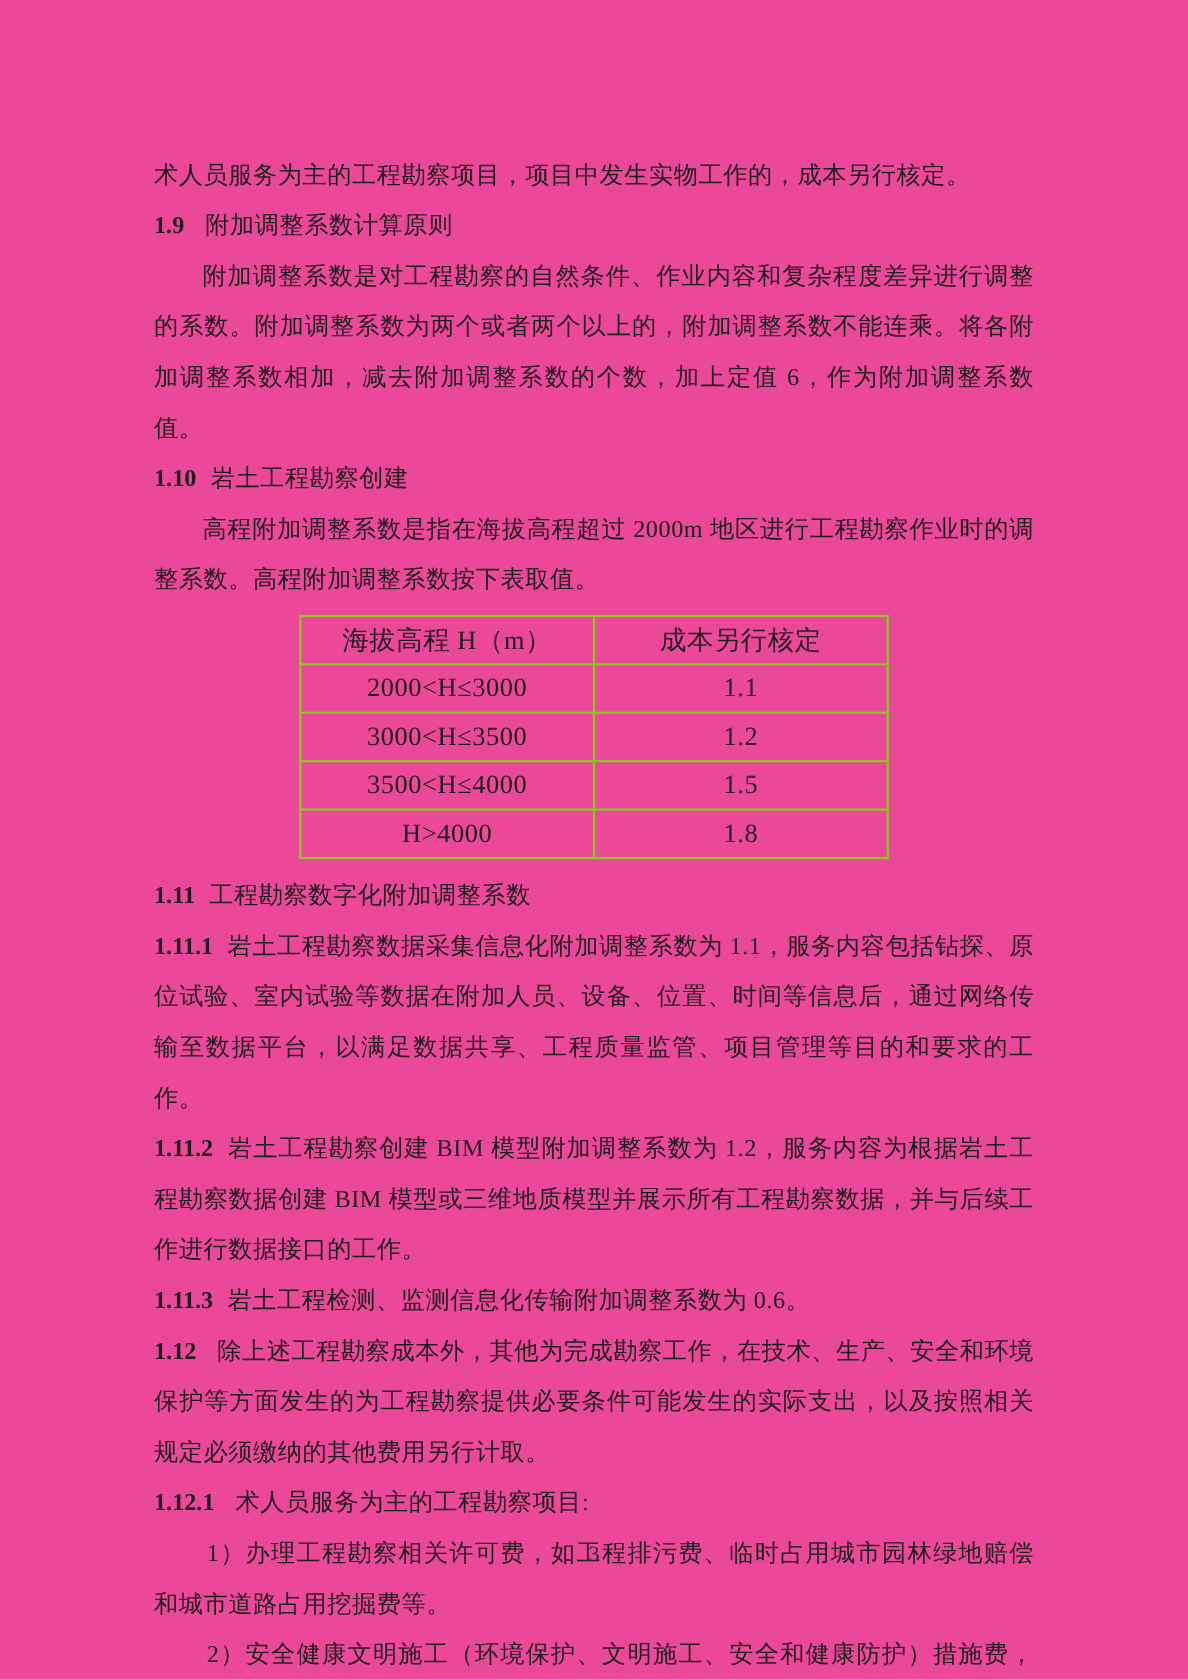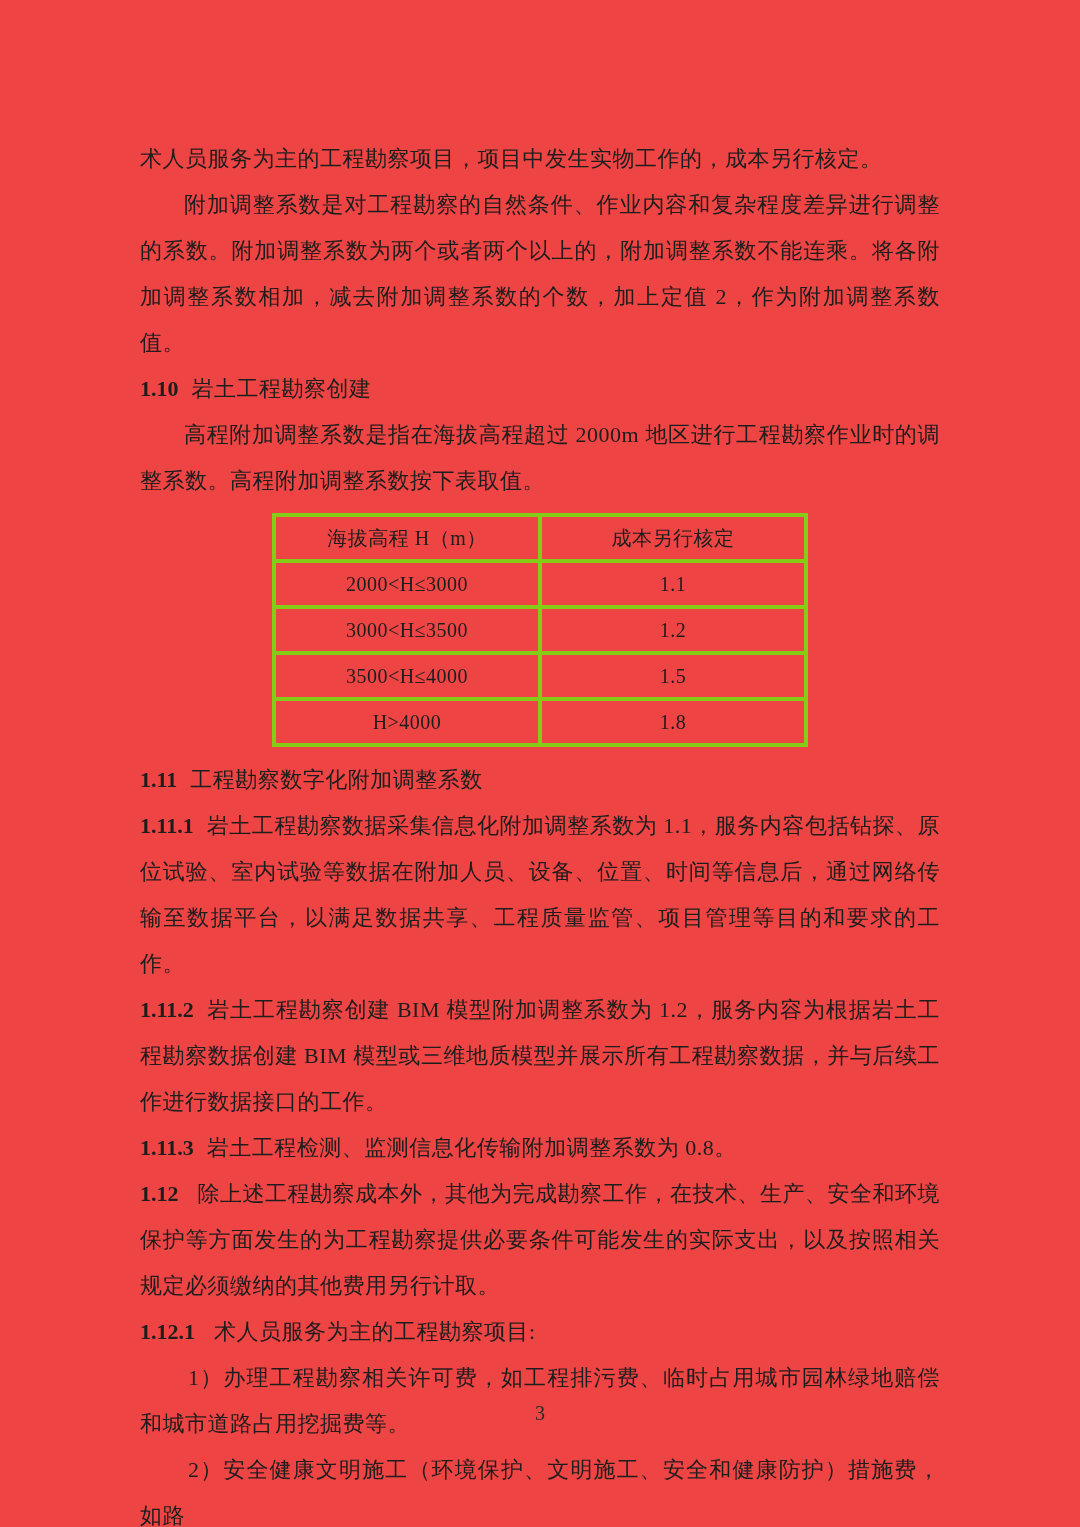"术人员服务为主的工程勘察项目，项目中发生实物工作的，成本另行核定。" .page { background: #ef4444 -> #ec4899 }
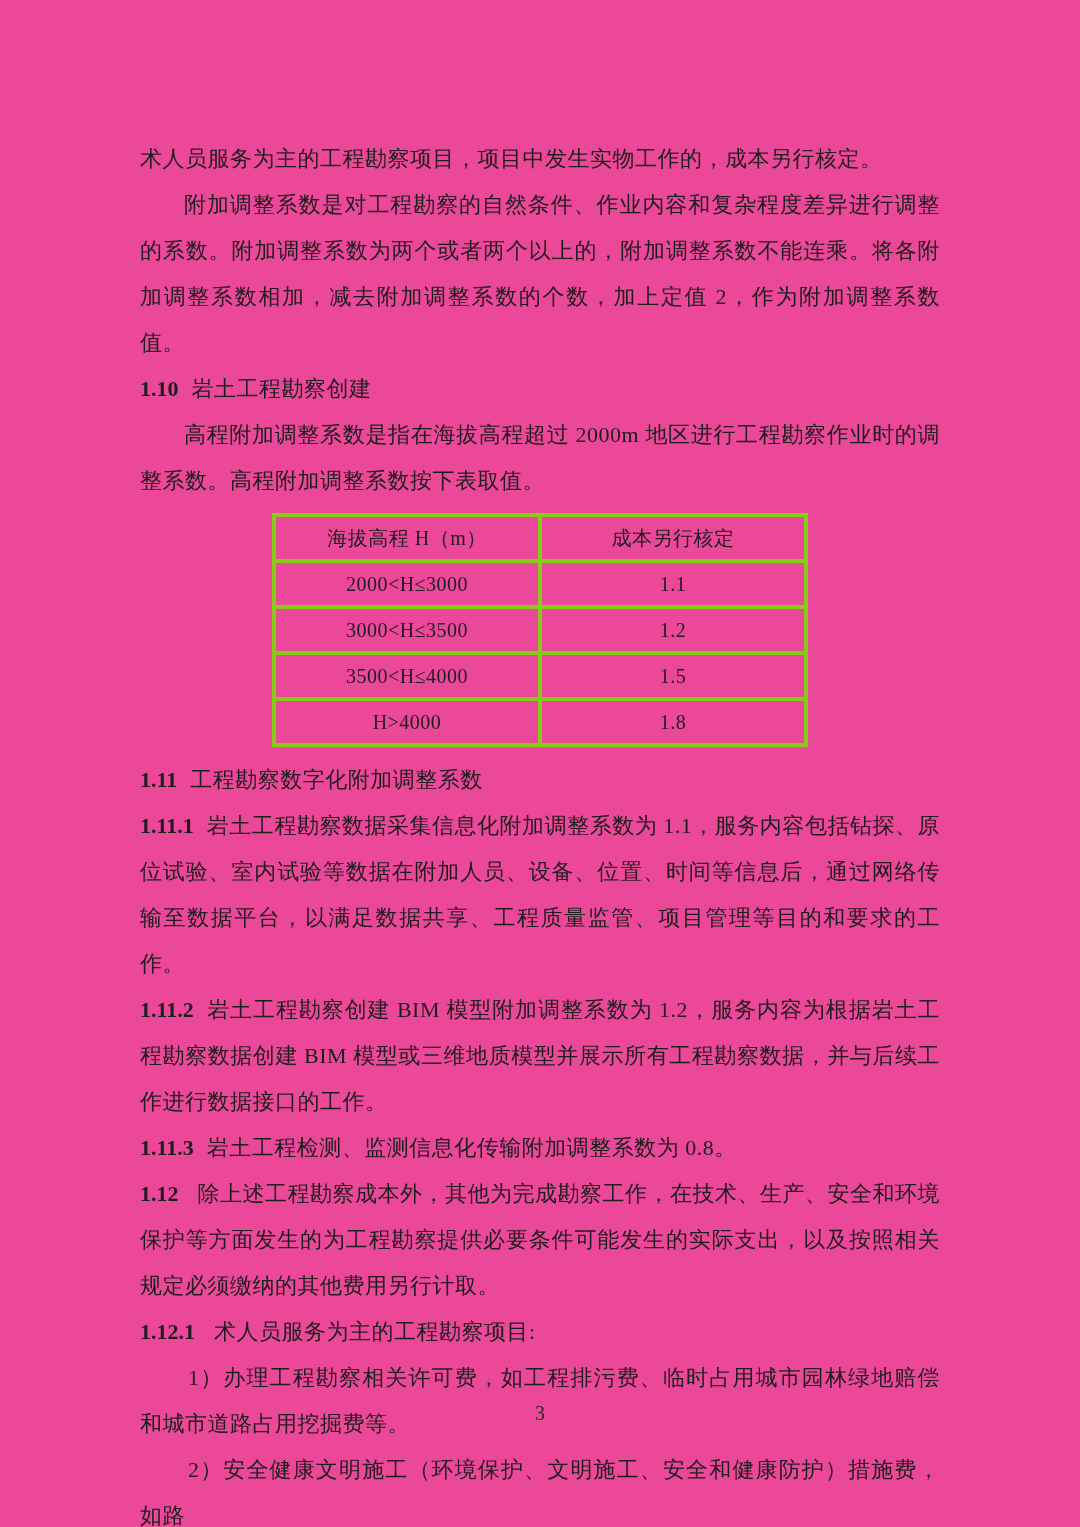"1.9 附加调整系数计算原则" p { html: none -> <p><span>1.9</span><span>附加调整系数计算原则</span></p> }
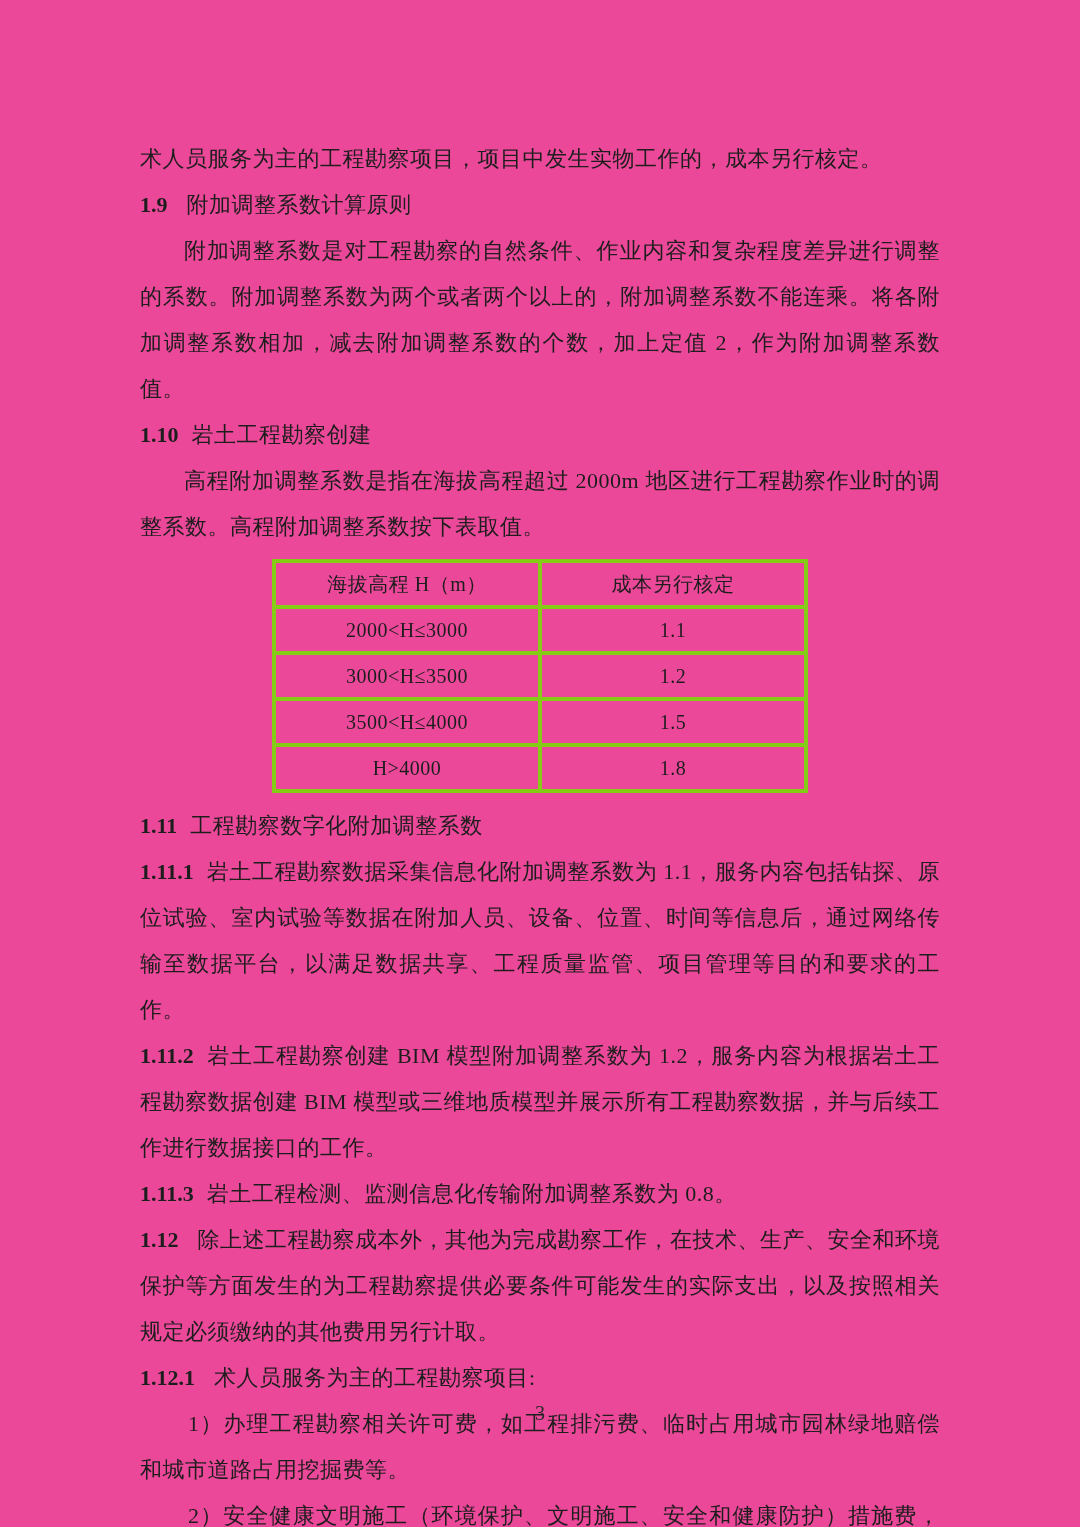"附加调整系数是对工程勘察的自然条件、作业内容和复杂程度差异进行调整的系数。附加调" p.indent { text: 2 -> 6 }
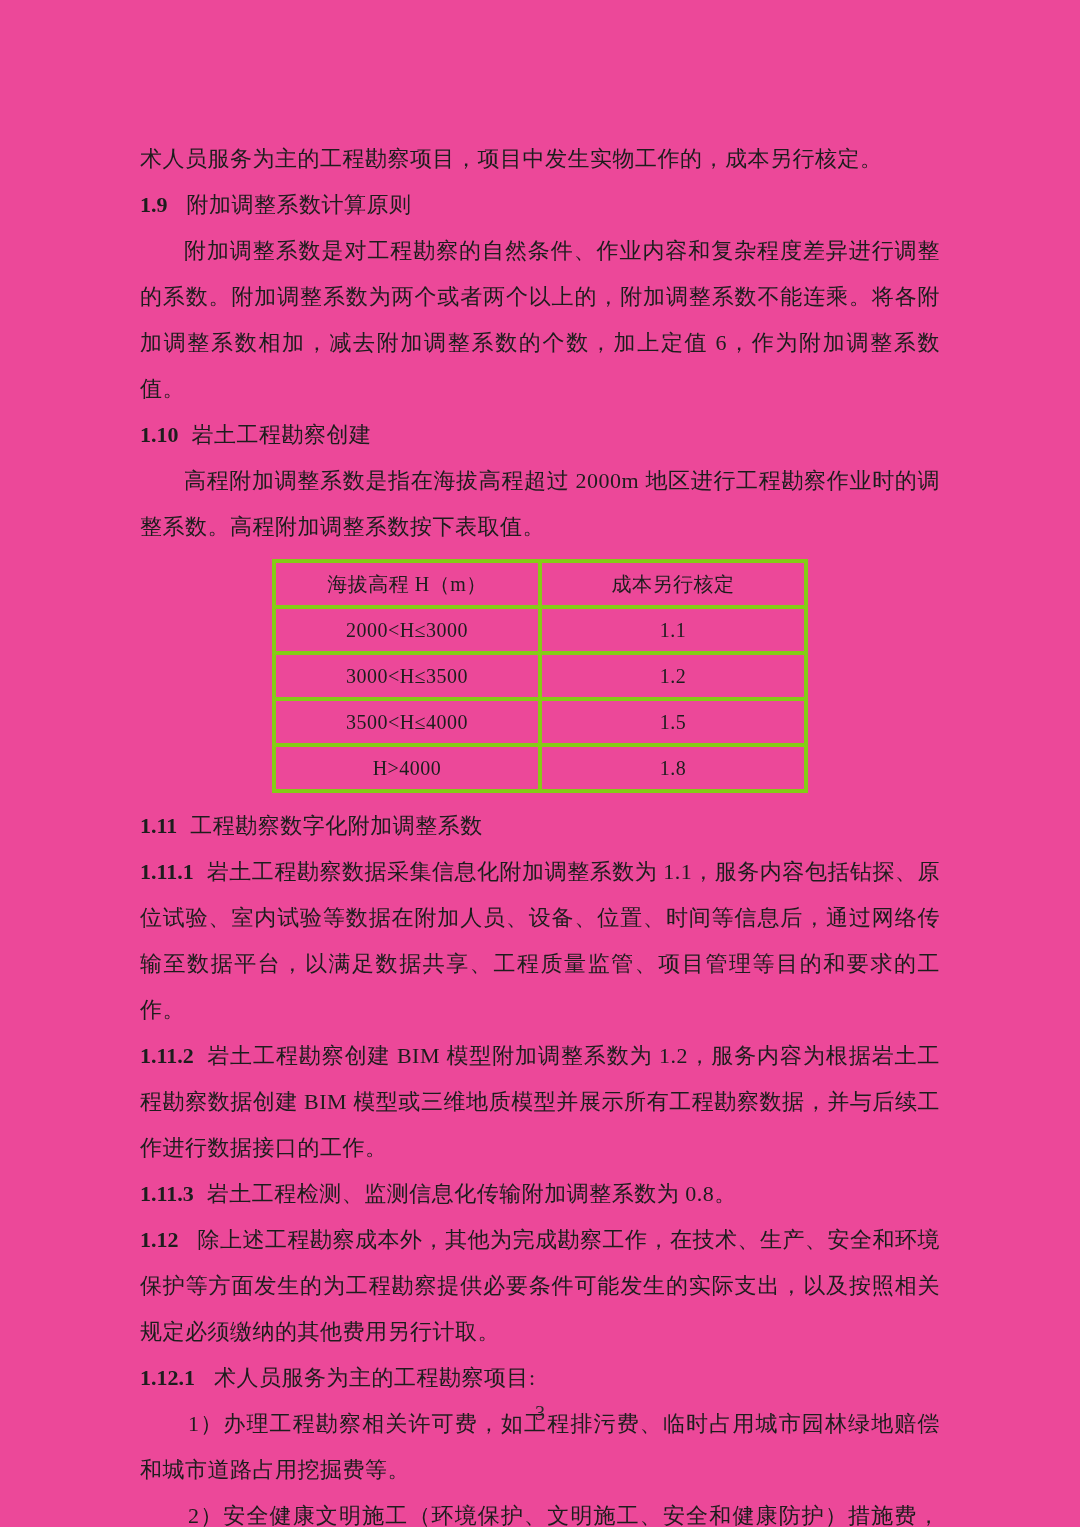"海拔高程 H（m）" table.coef th,table.coef td { border: 4px solid #84cc16 -> 2px solid #84cc16; font-size: 20px -> 24px }
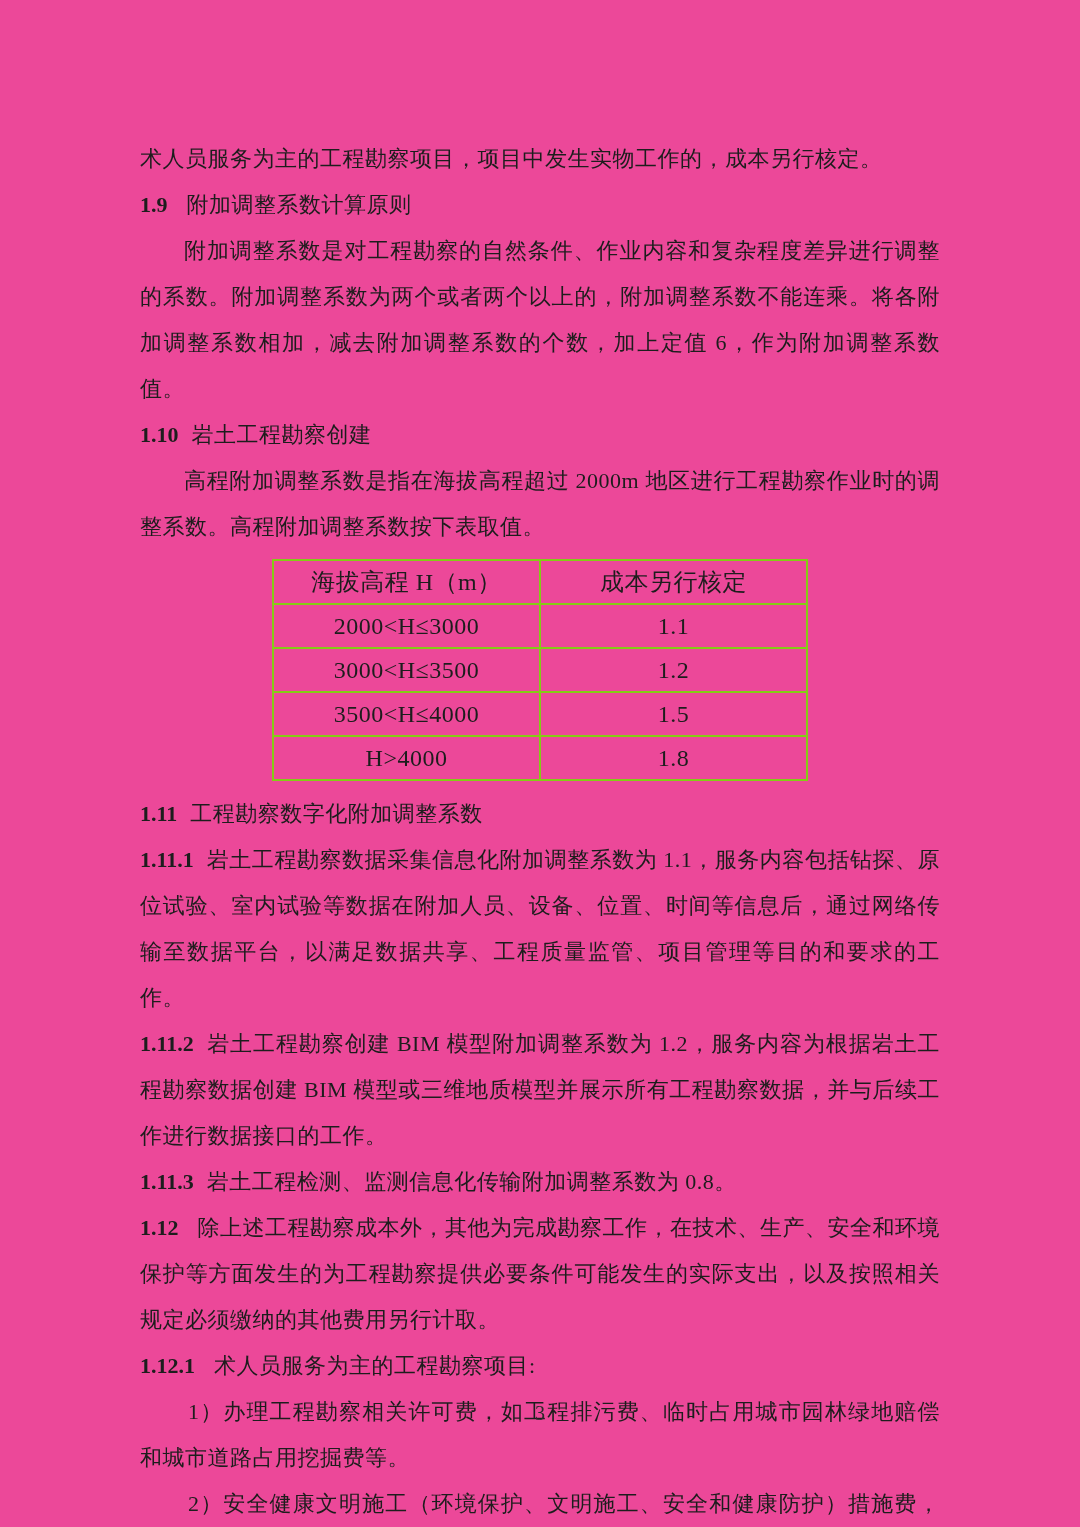"岩土工程检测、监测信息化传输附加调整系数为 0.8。" span { text: 0.8 -> 0.6 }
